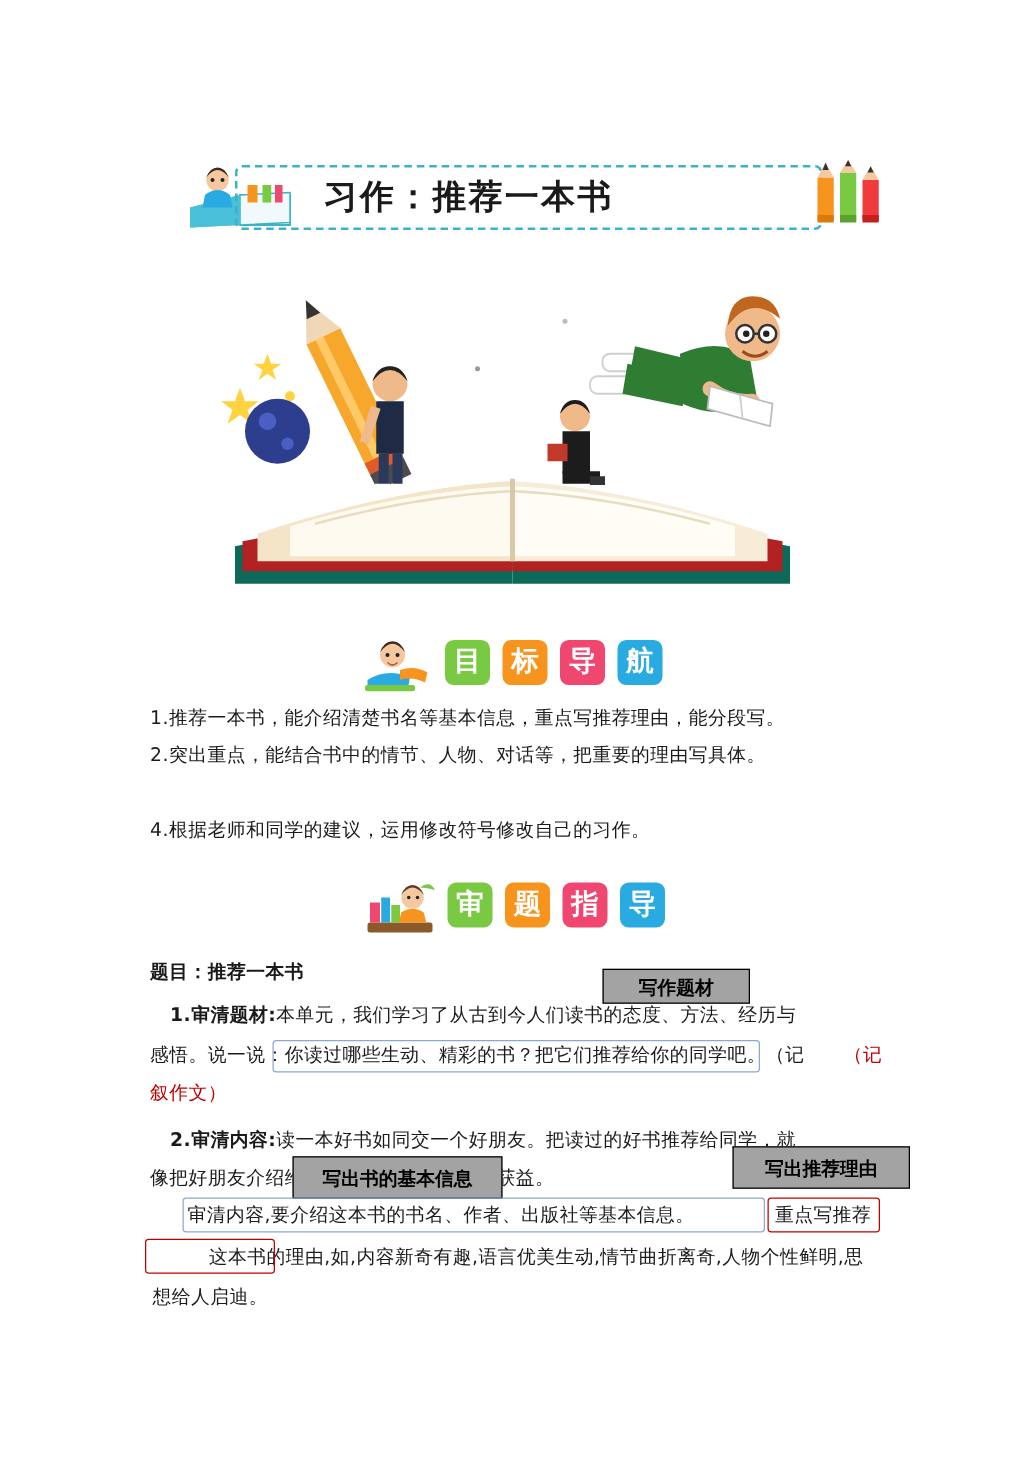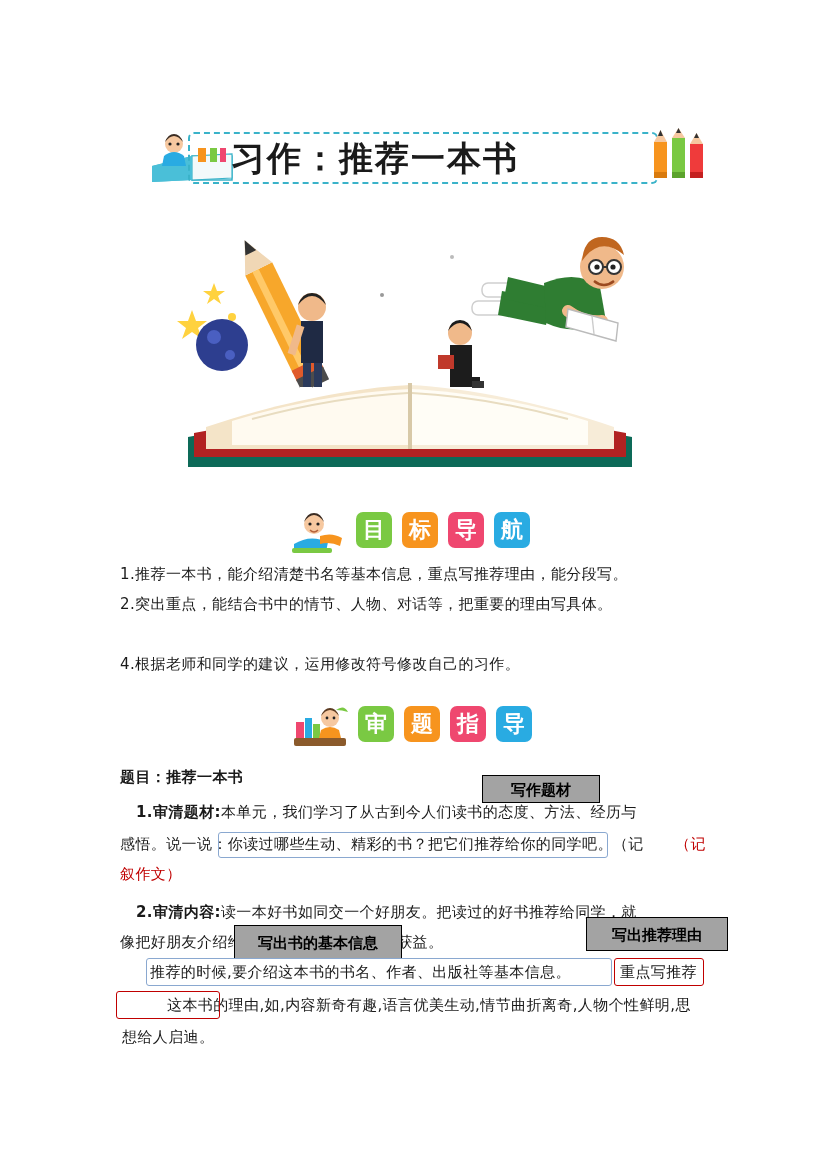"习作：推荐一本书" .title-text { font-size: 34px -> 27px }
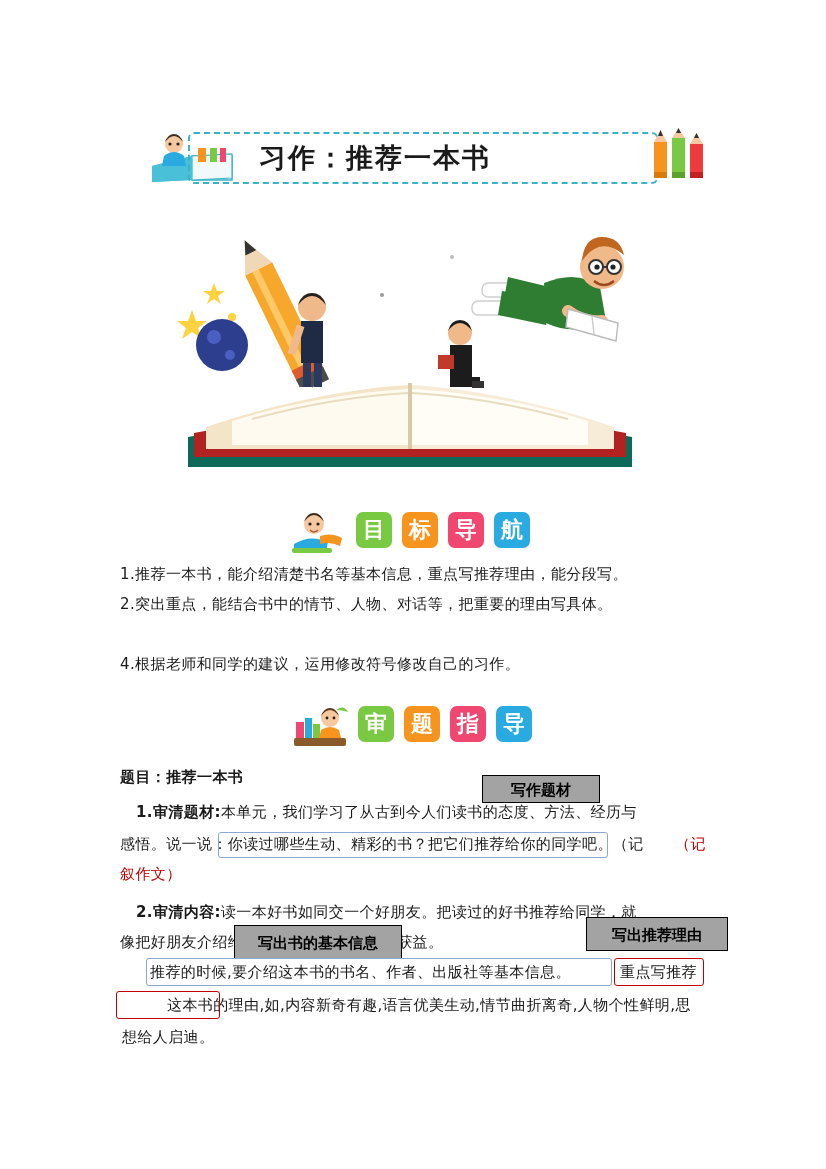"推荐的时候,要介绍这本书的书名、作者、出版社等基本信息。" div.body-line { text: 推荐的时候 -> 审清内容 }
